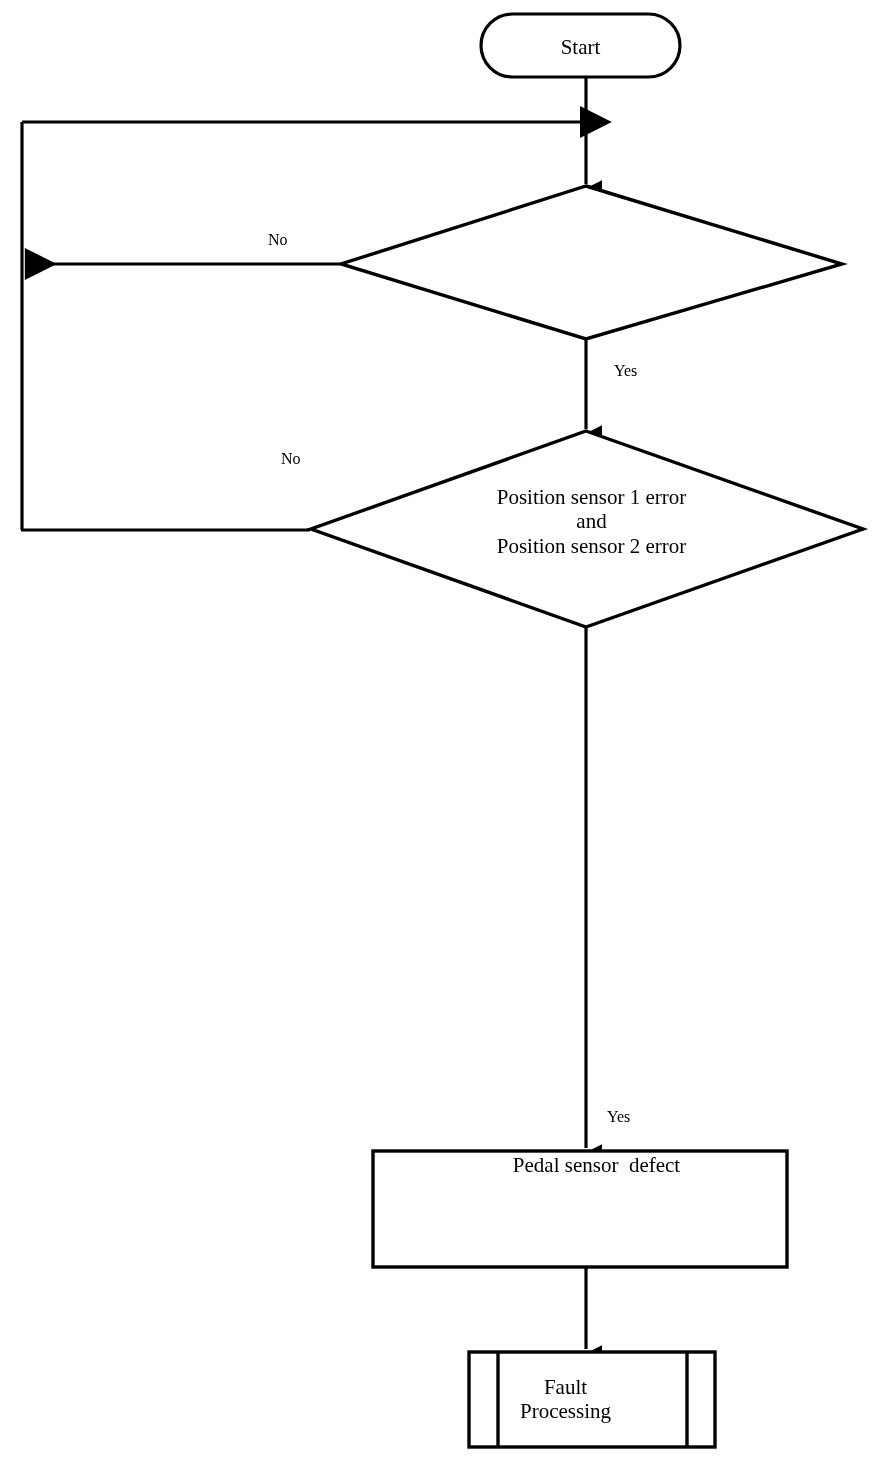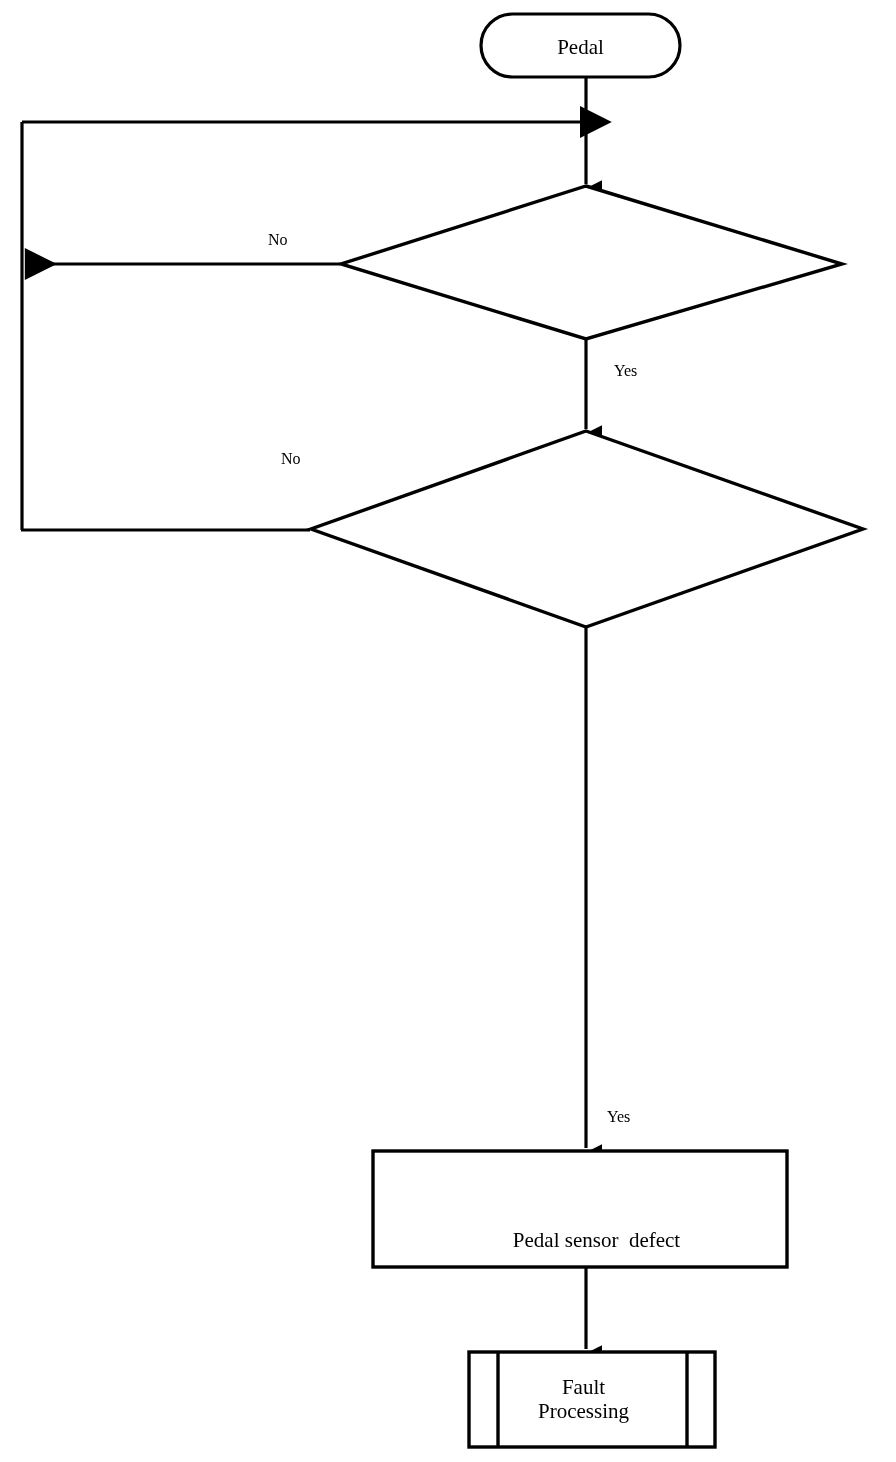"Pedal" div.node-text { text: Pedal -> Start }
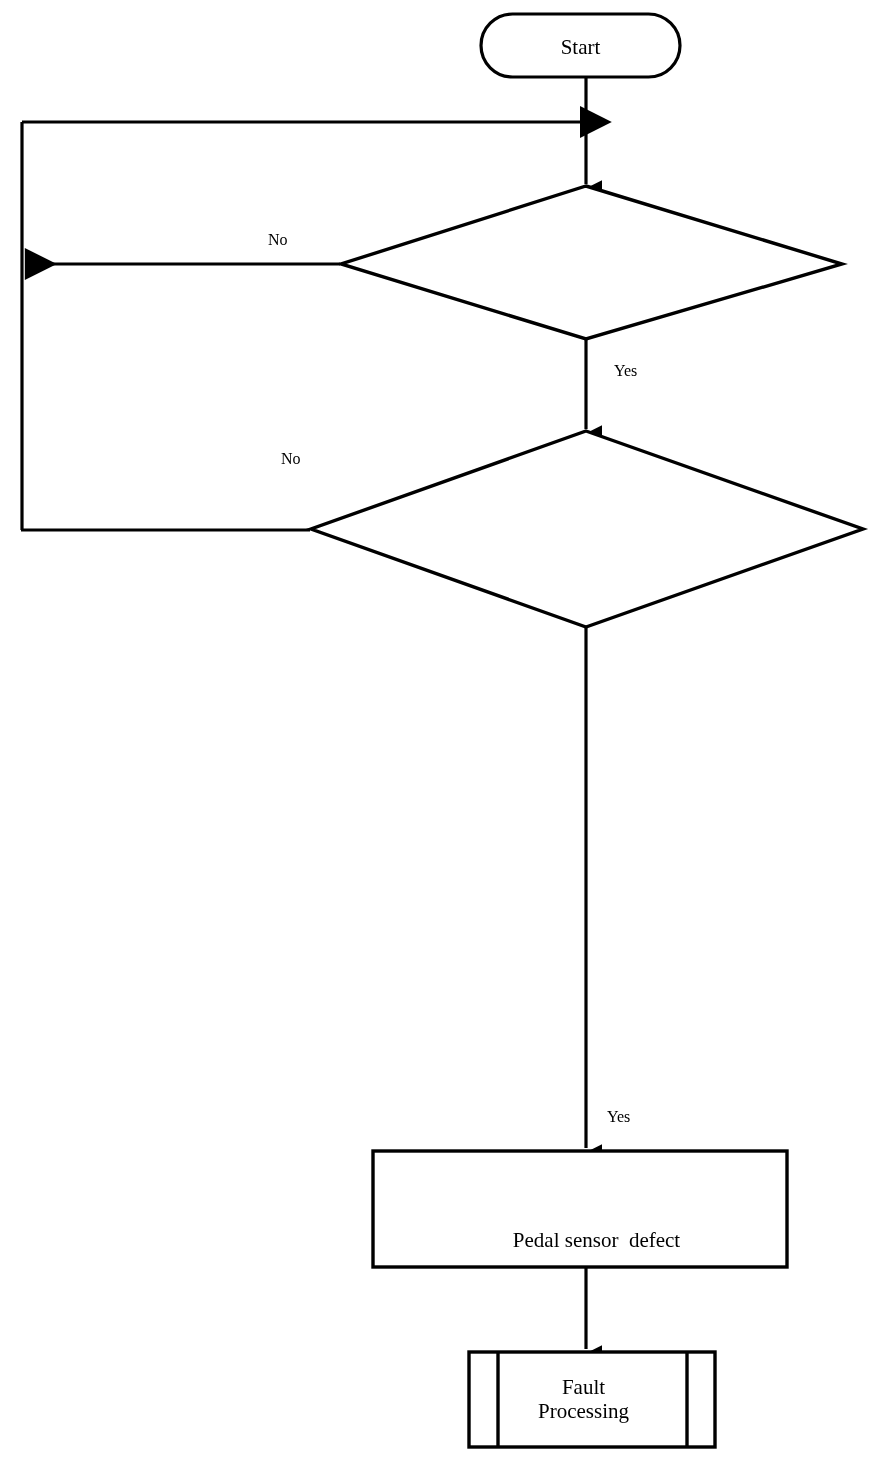"Position sensor 1 error" div.node-text { html: none -> <div>Position sensor 1 error and Position sensor 2 error</div> }
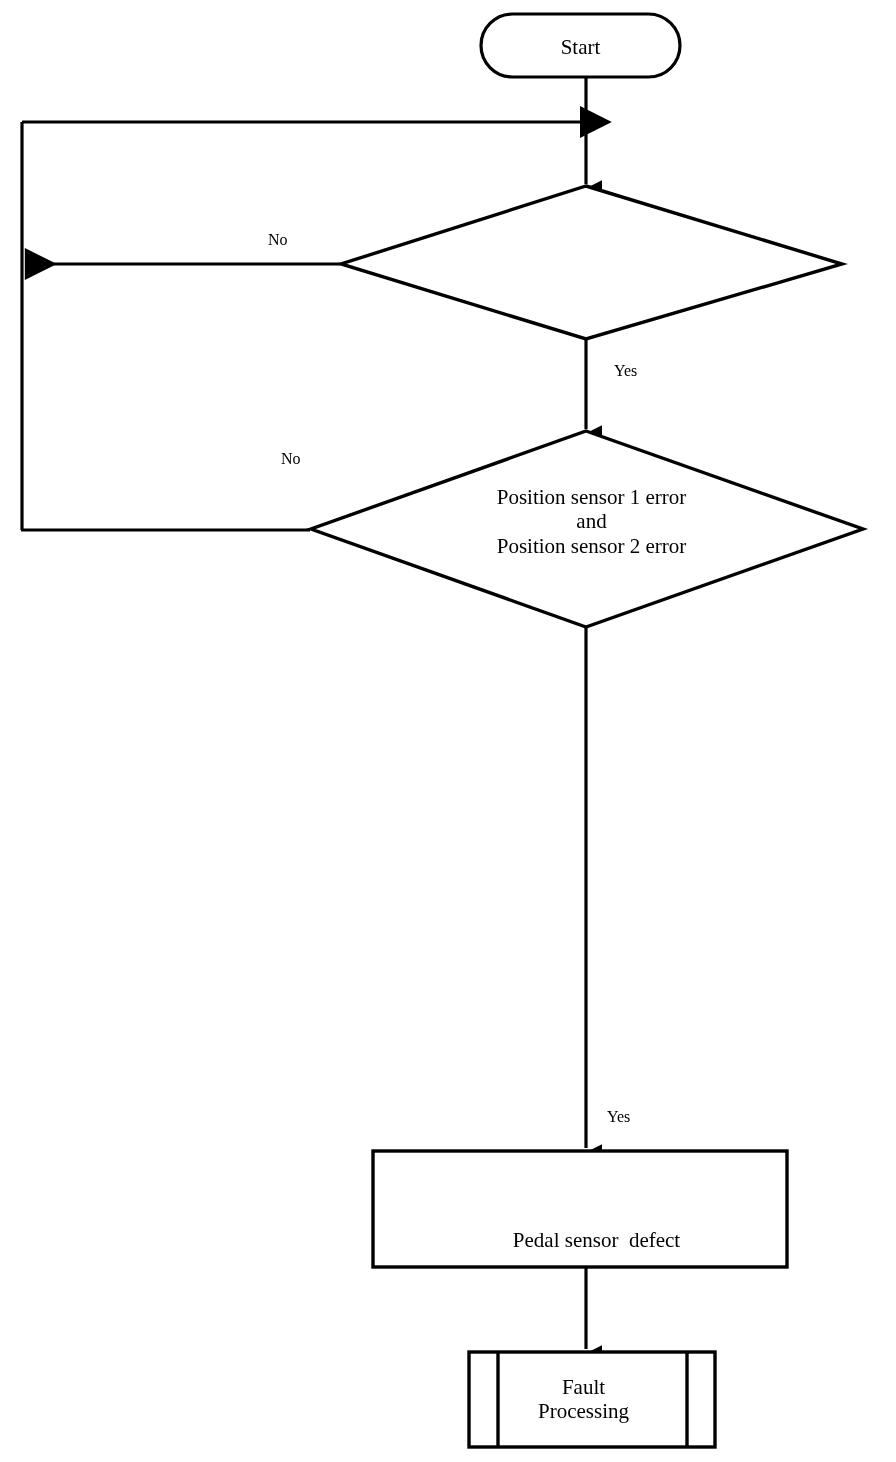"Pedal sensor defect" .n-proc { top: 1228px -> 1153px }
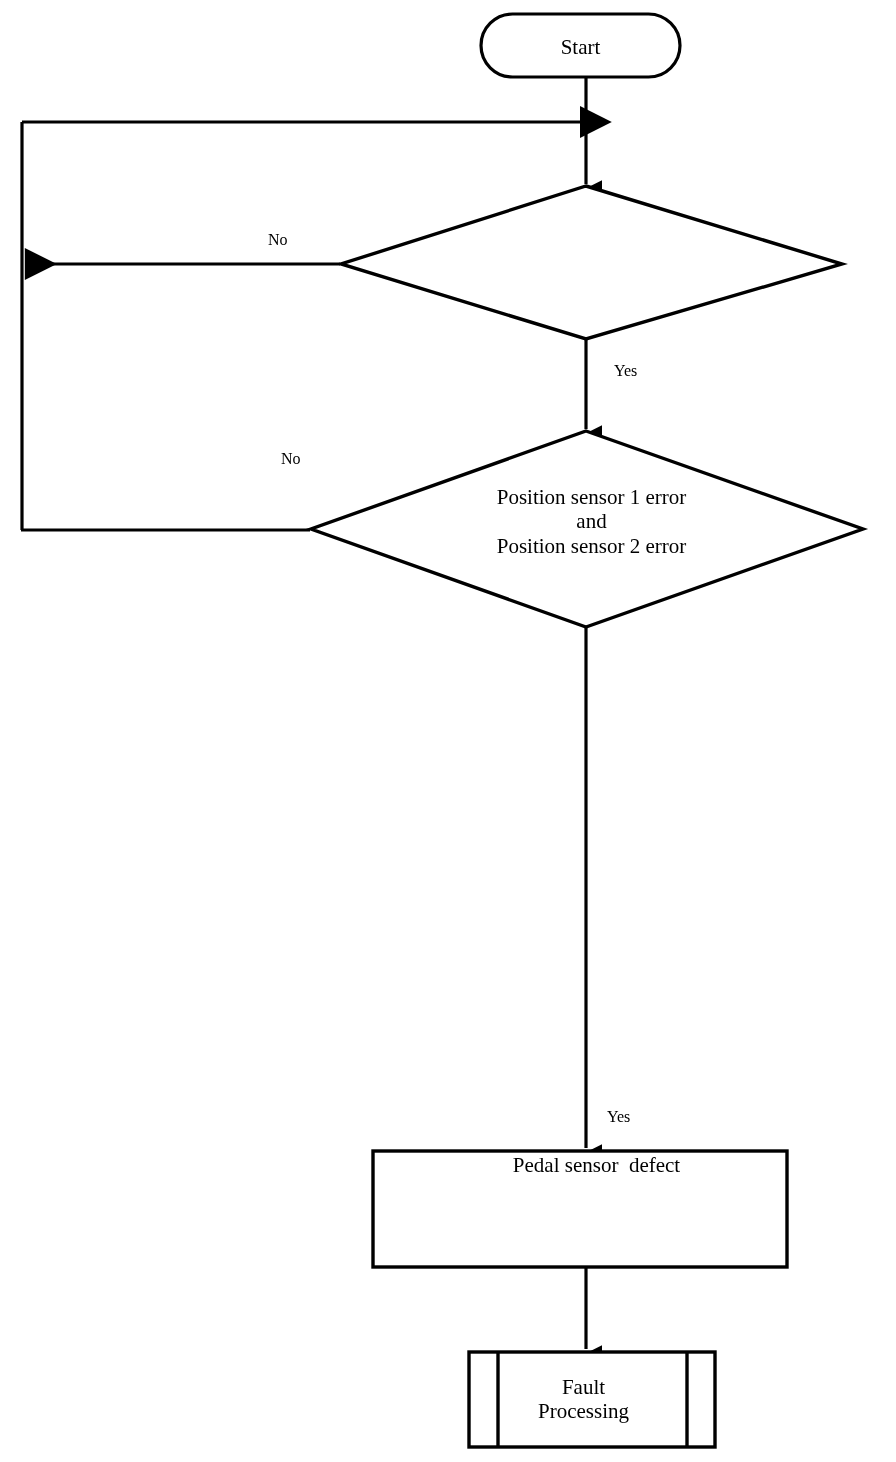"Fault" .n-sub { left: 498px -> 480px }
